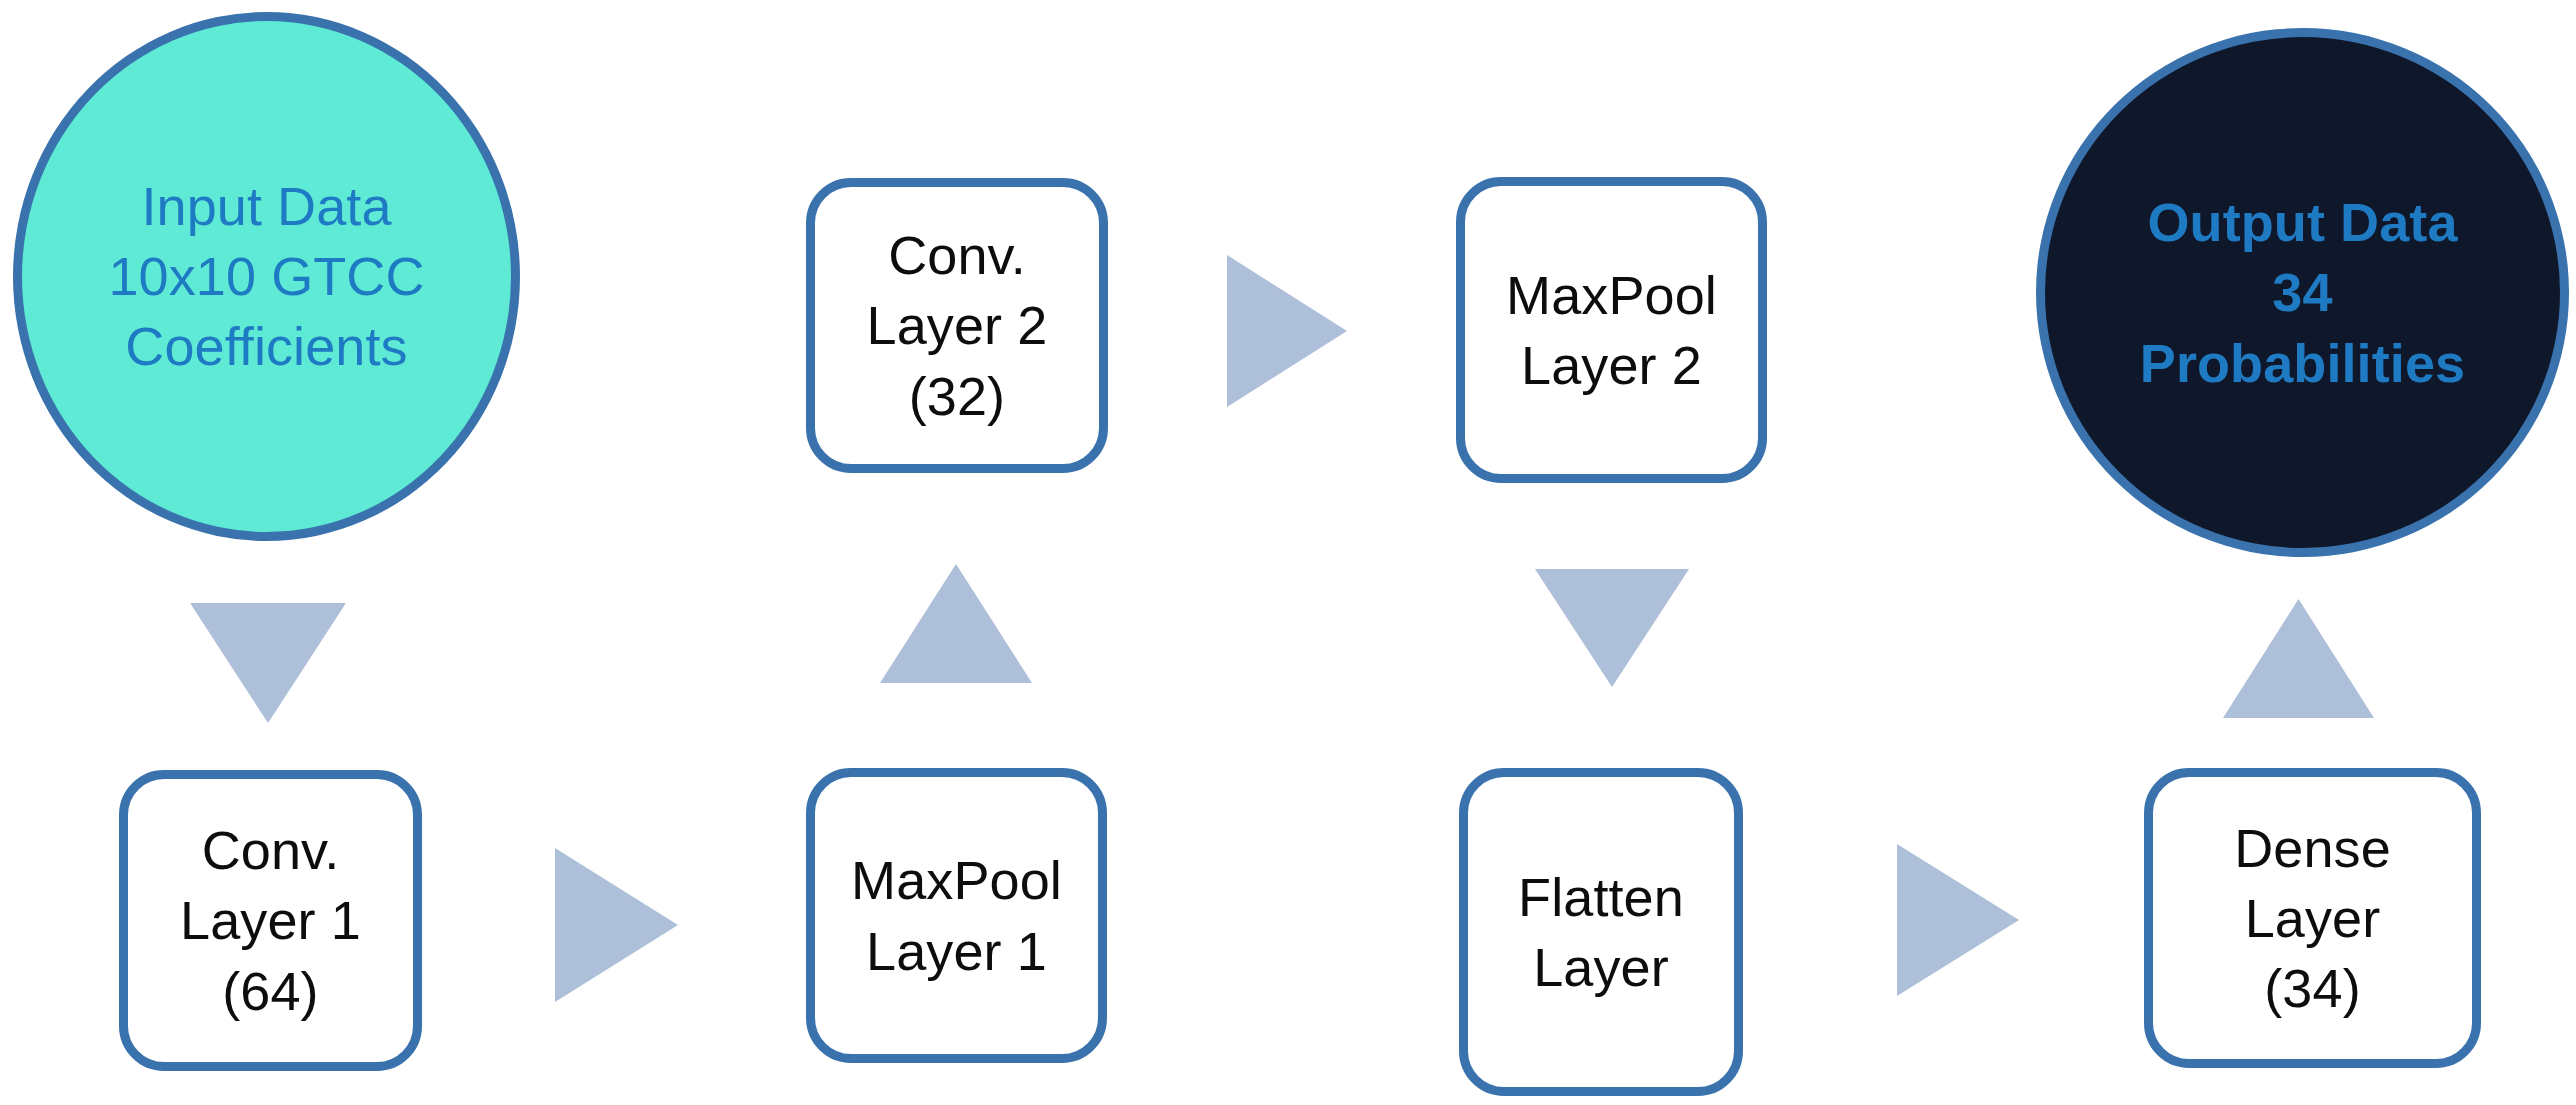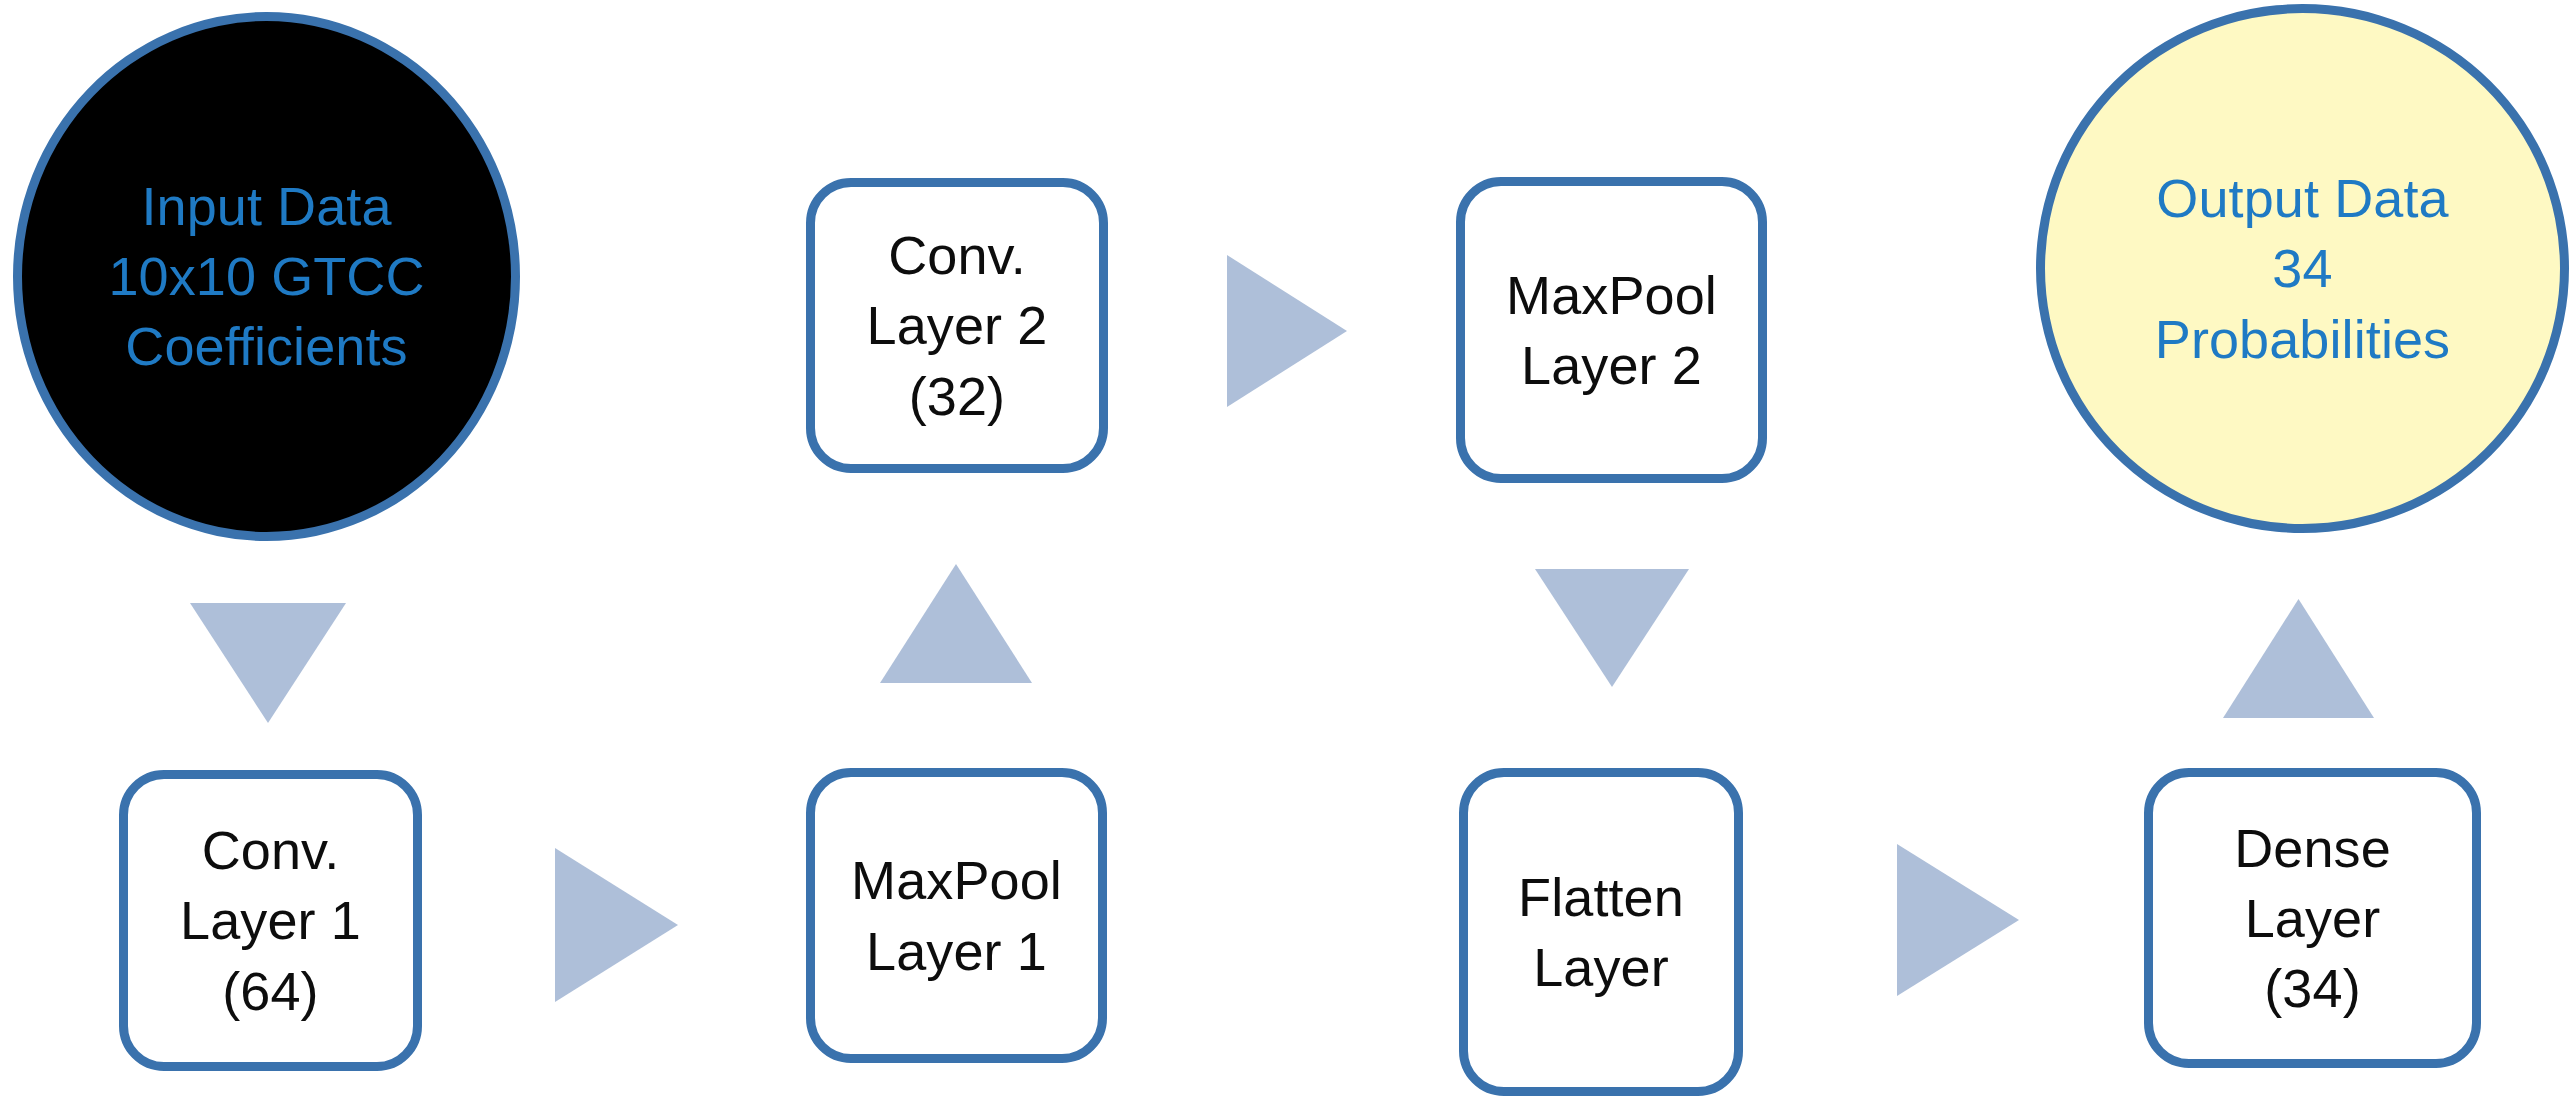"Input Data" div.node-circle { background: #000000 -> #5eead4 }
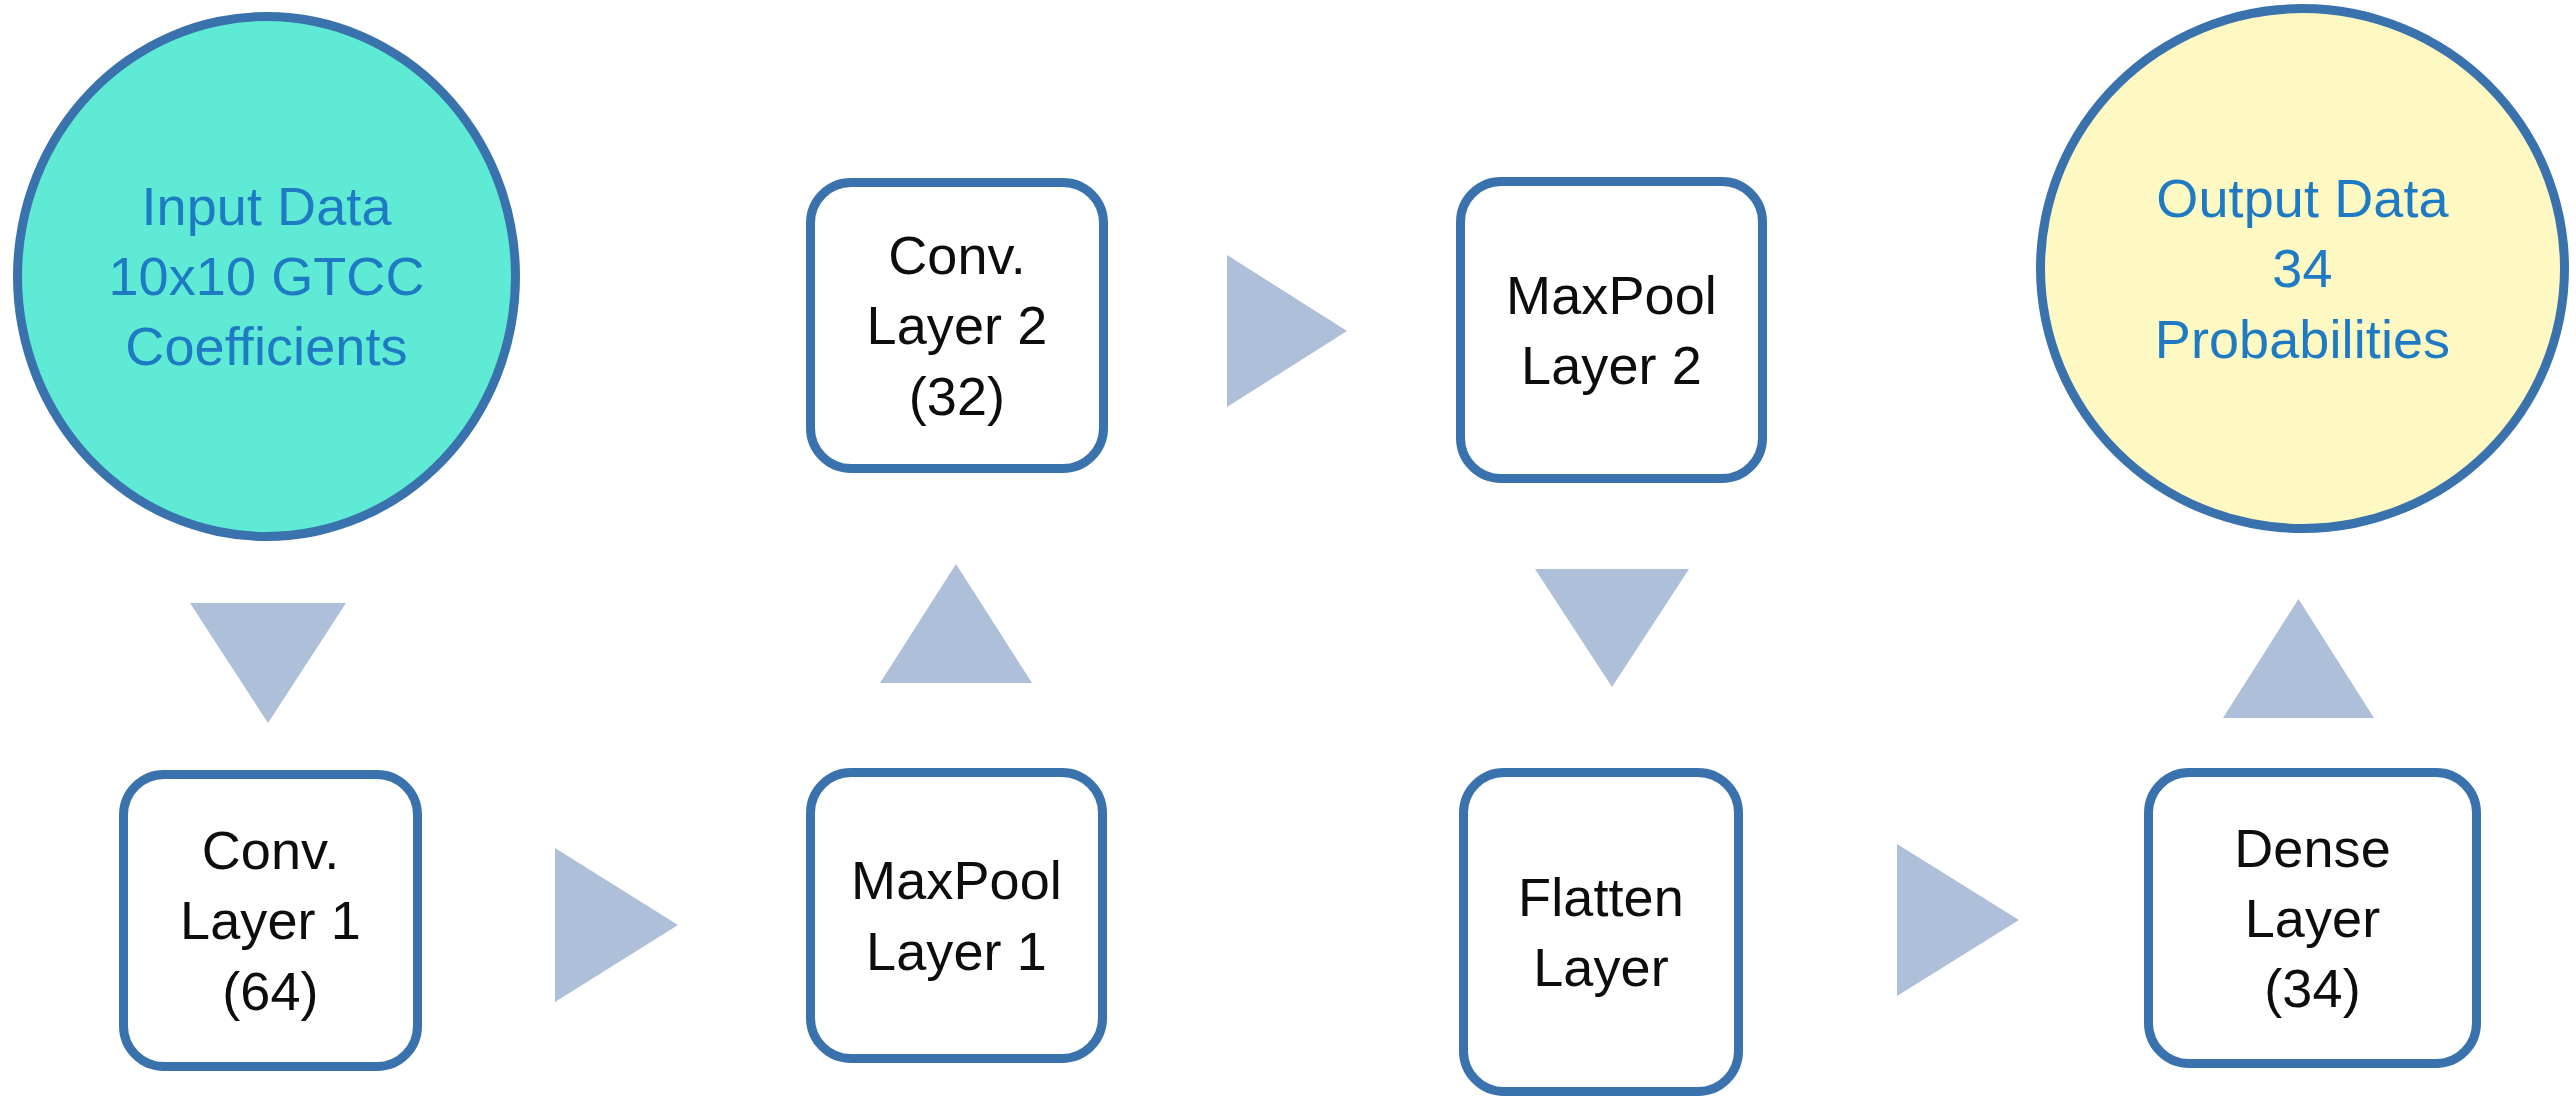"Output Data" div.node-circle { background: #fef9c3 -> #0f172a; font-weight: none -> bold; top: 4px -> 28px }
